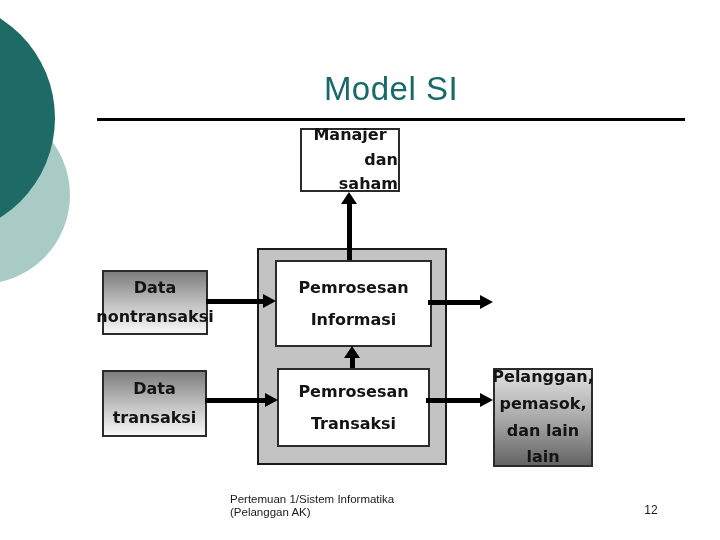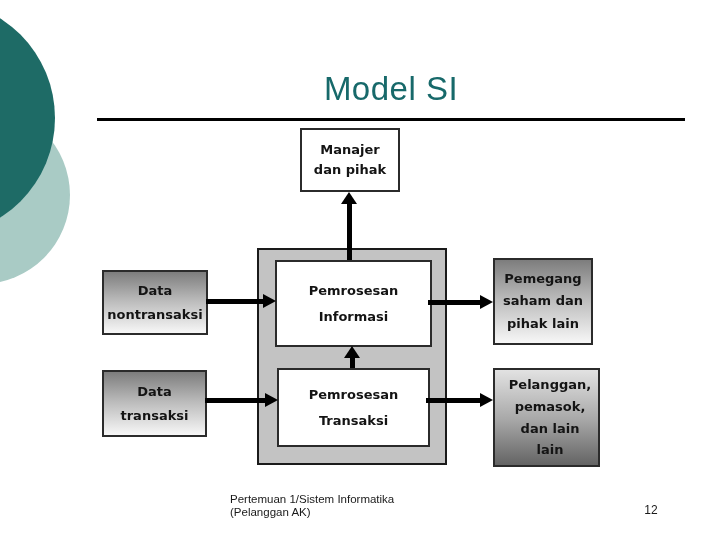"Manajer" .node { font-size: 13px -> 16px; text-align: left -> right }
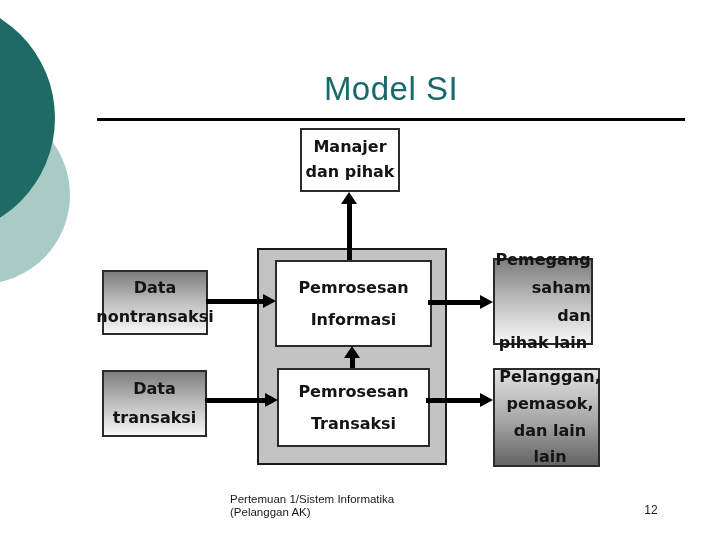"dan pihak" div { text: pihak -> saham }
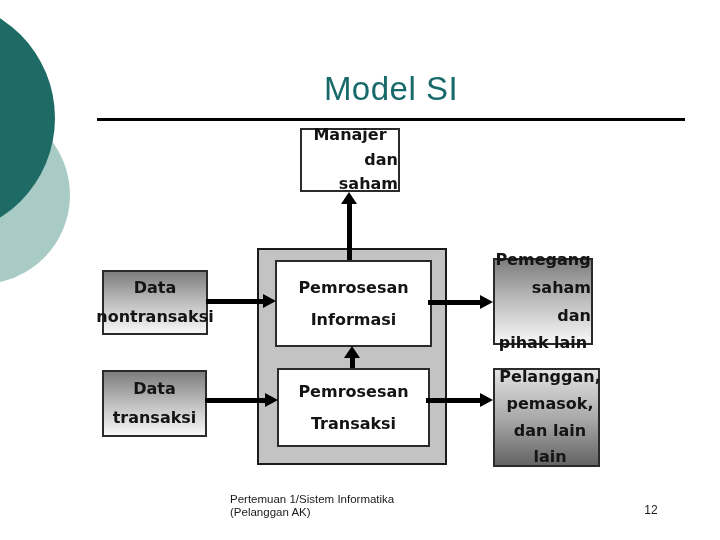"Pemegang" div.node { html: <div> <div>Pemegang</div> <div>saham dan</div> <div>pihak lain</div> </div> -> none }
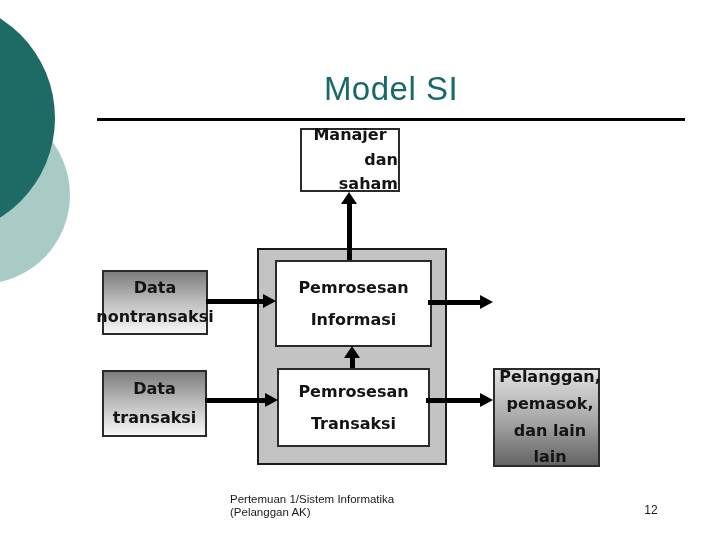"Pelanggan," .grad-up { padding-left: 7px -> none }
